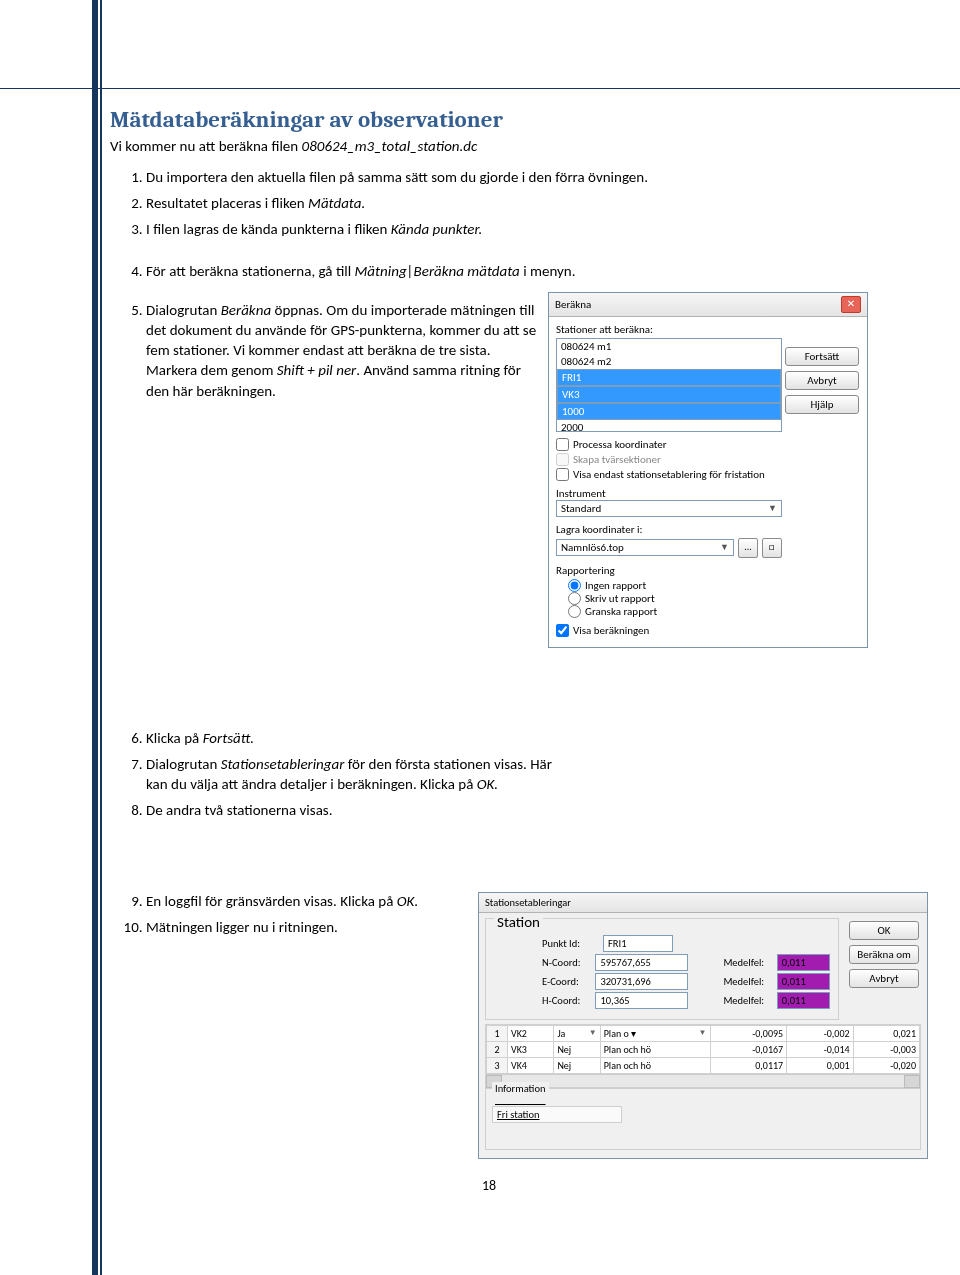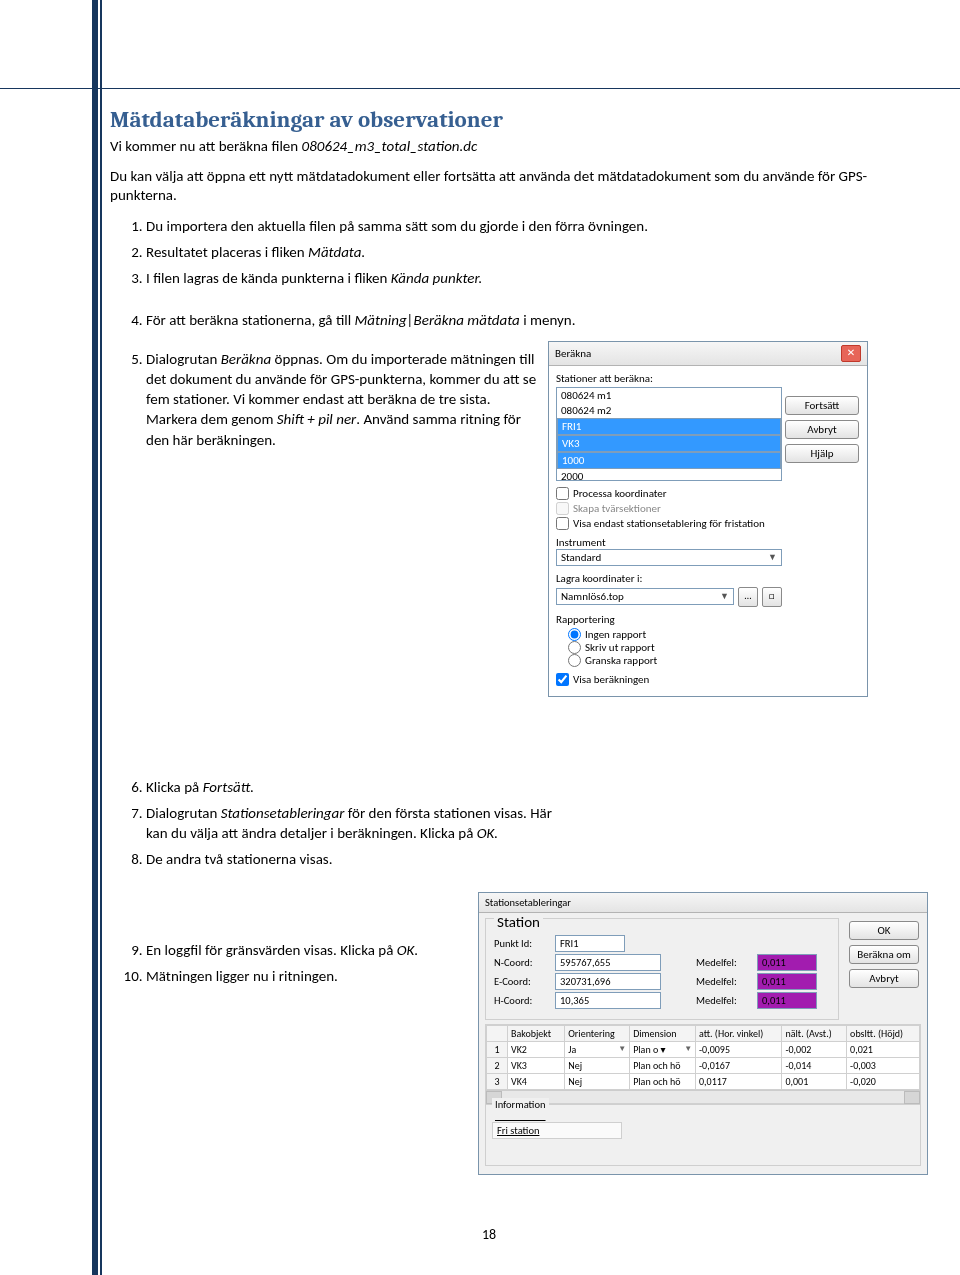"Du kan välja att öppna" p { html: <p>Du kan välja att öppna ett nytt mätdatadokument eller fortsätta att använda det mätdatadokument som du använde för GPS-punkterna.</p> -> none }
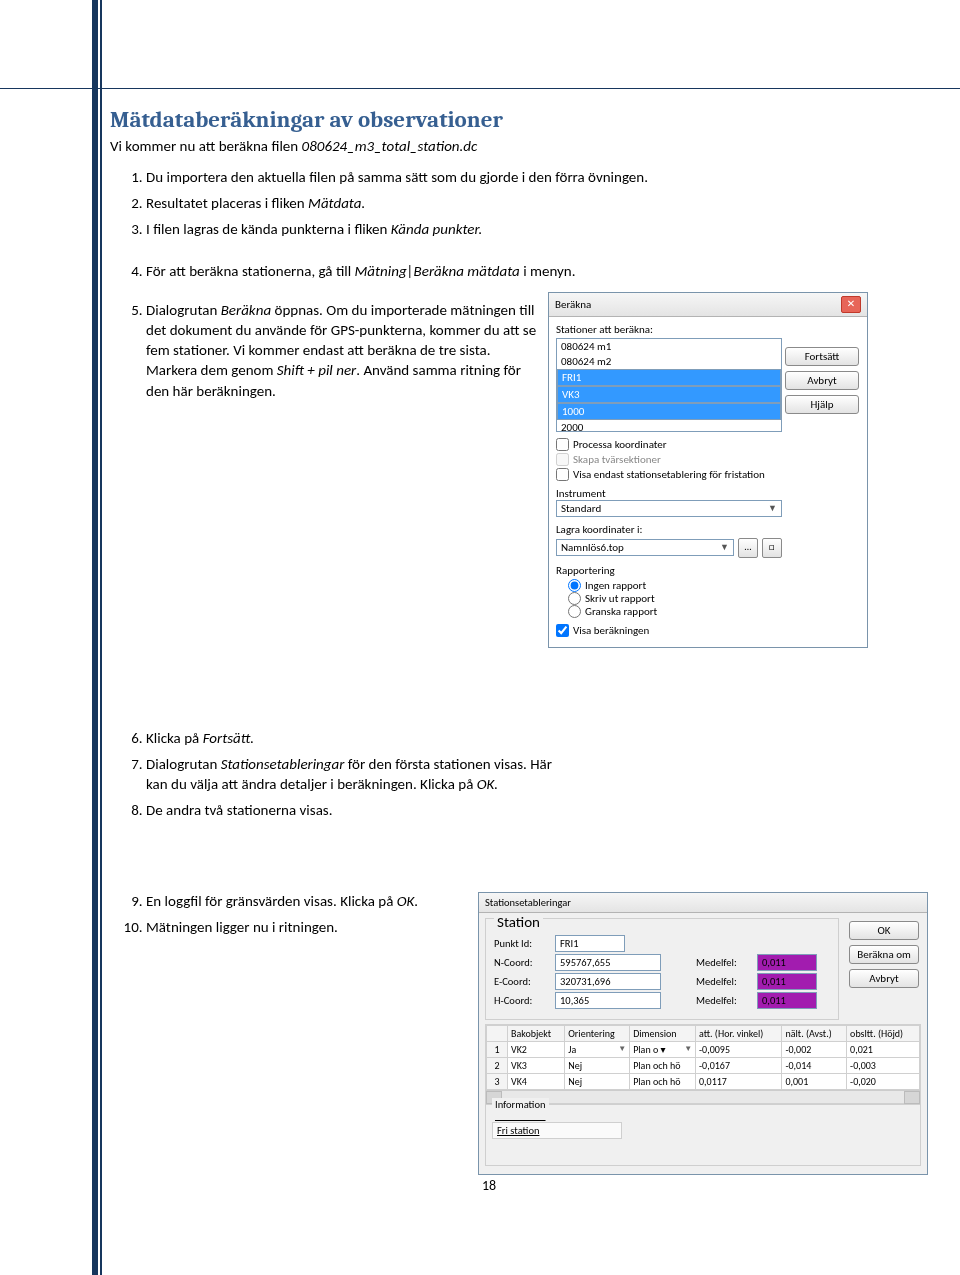"Punkt Id:" .frow .lab { margin-left: none -> 48px }
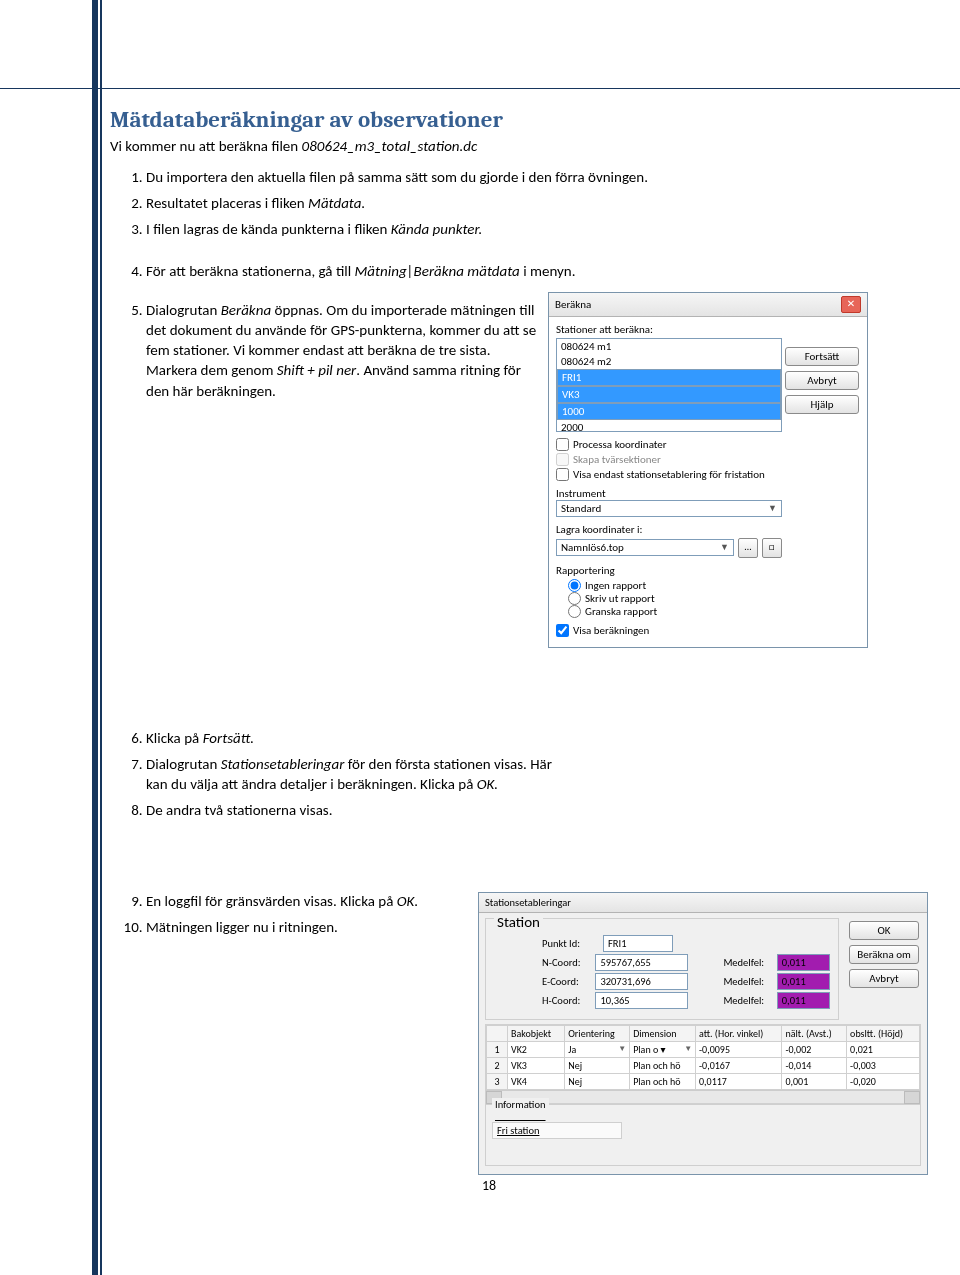"Bakobjekt" tr { html: <tr> <th></th> <th>Bakobjekt</th> <th>Orientering</th> <th>Dimension</th> <th>att. (Hor. vinkel)</th> <th>nält. (Avst.)</th> <th>obsltt. (Höjd)</th> </tr> -> none }
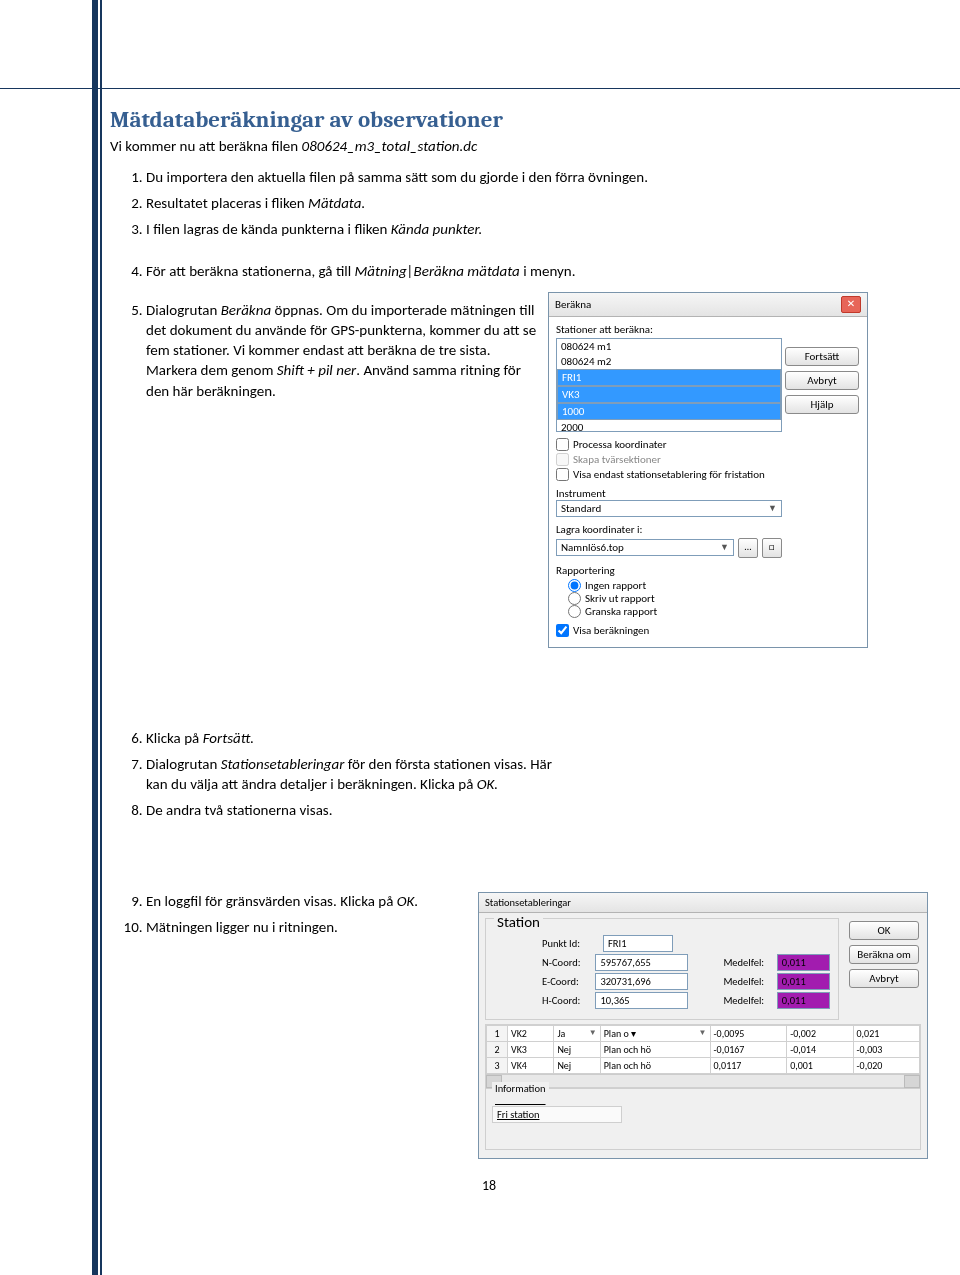"-0,0095" .grid td.num { text-align: left -> right }
